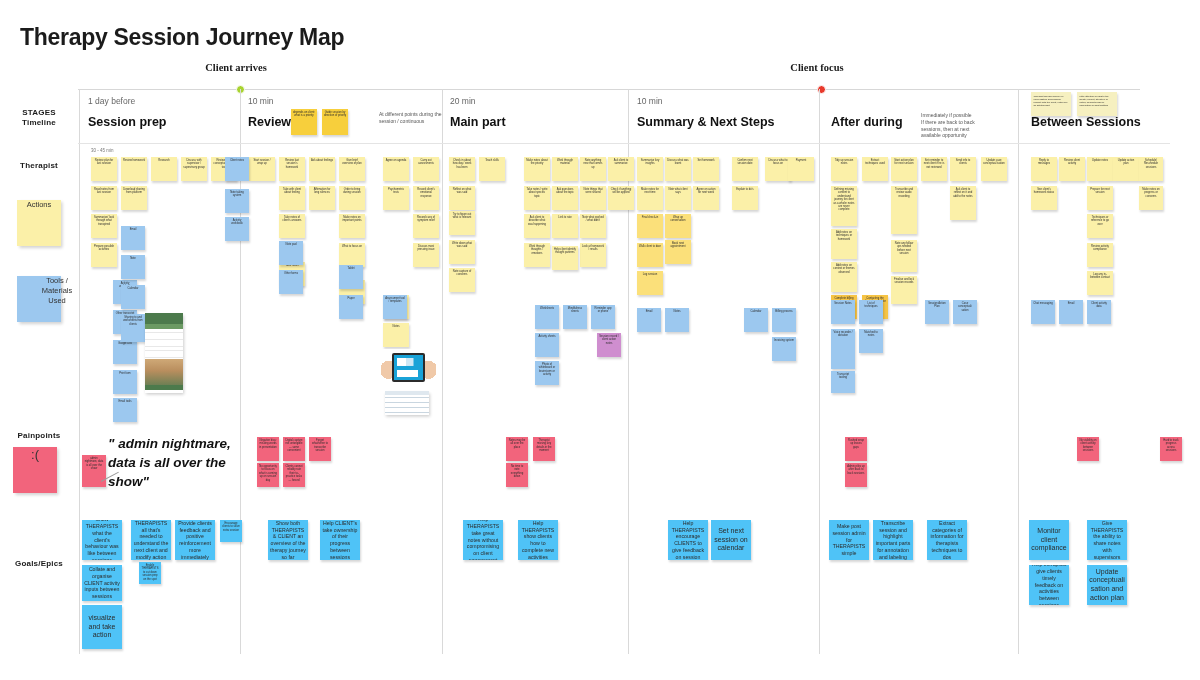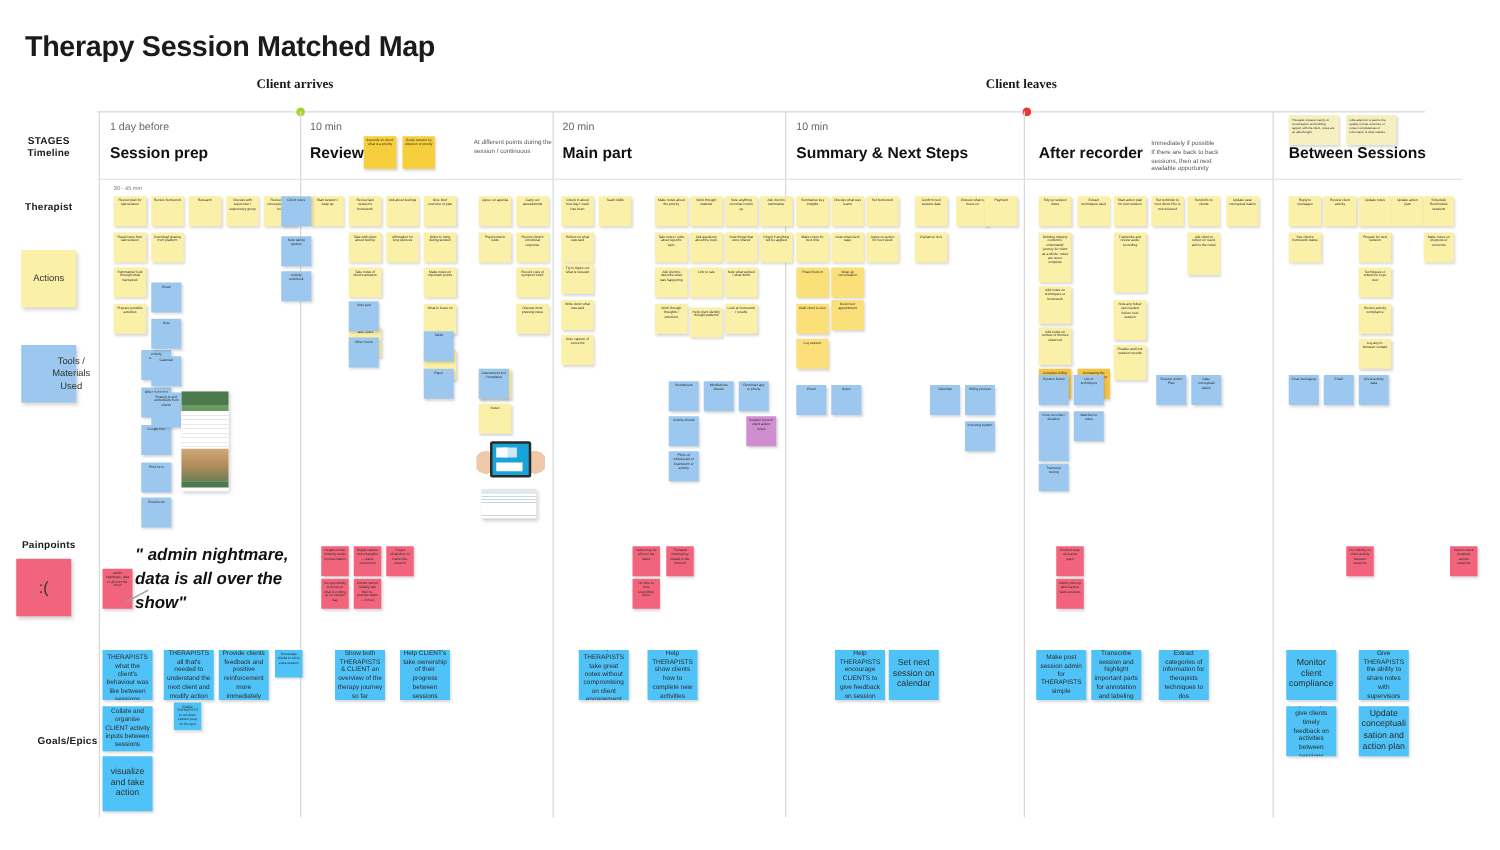"Therapy Session Matched Map" div { text: Matched -> Journey }
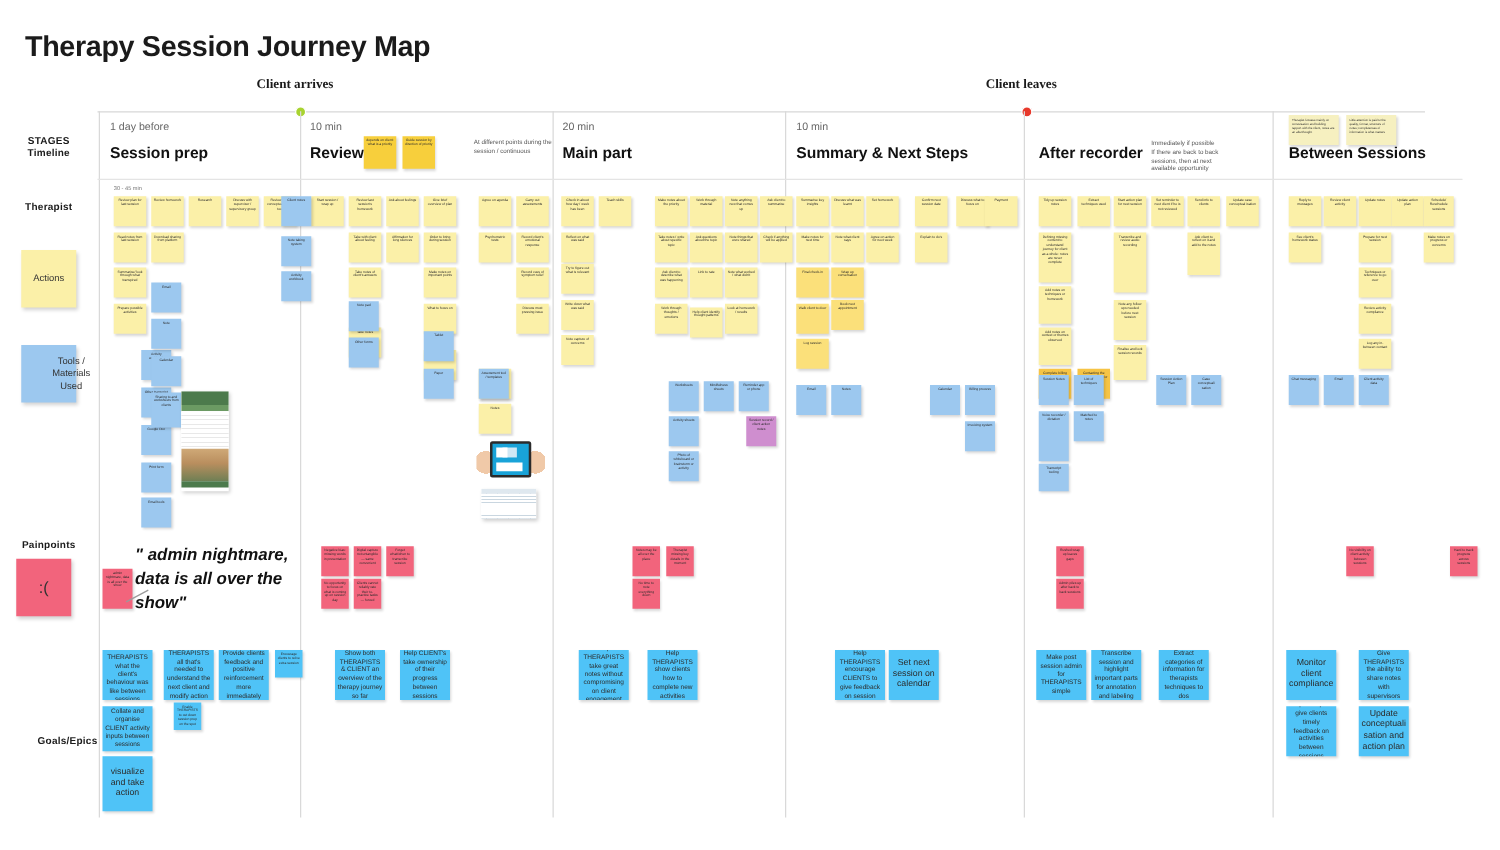"Client leaves" div.mlabel { text: leaves -> focus }
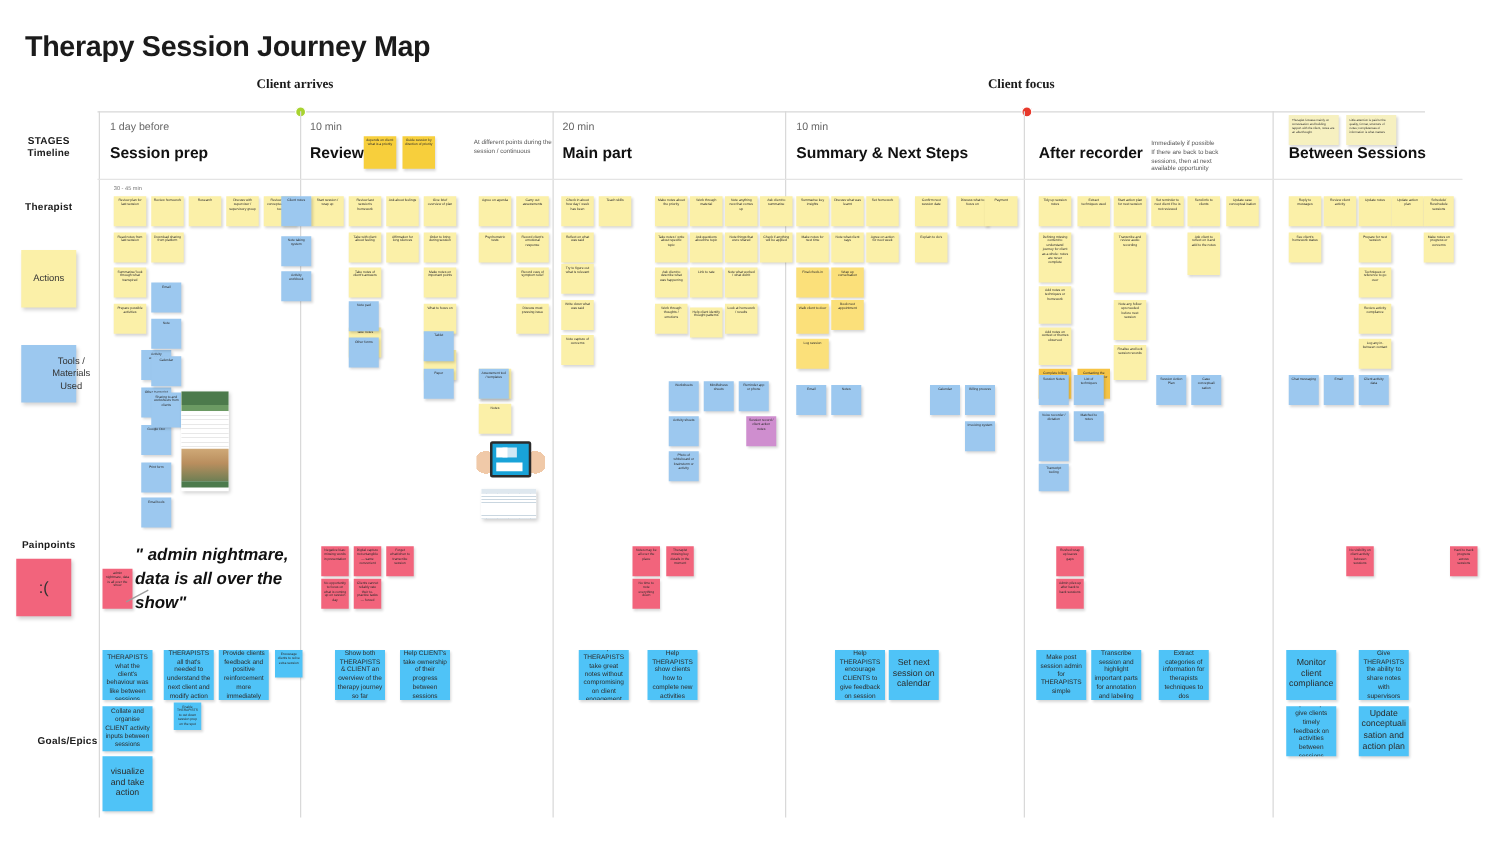"After recorder" div.sname { text: recorder -> during }
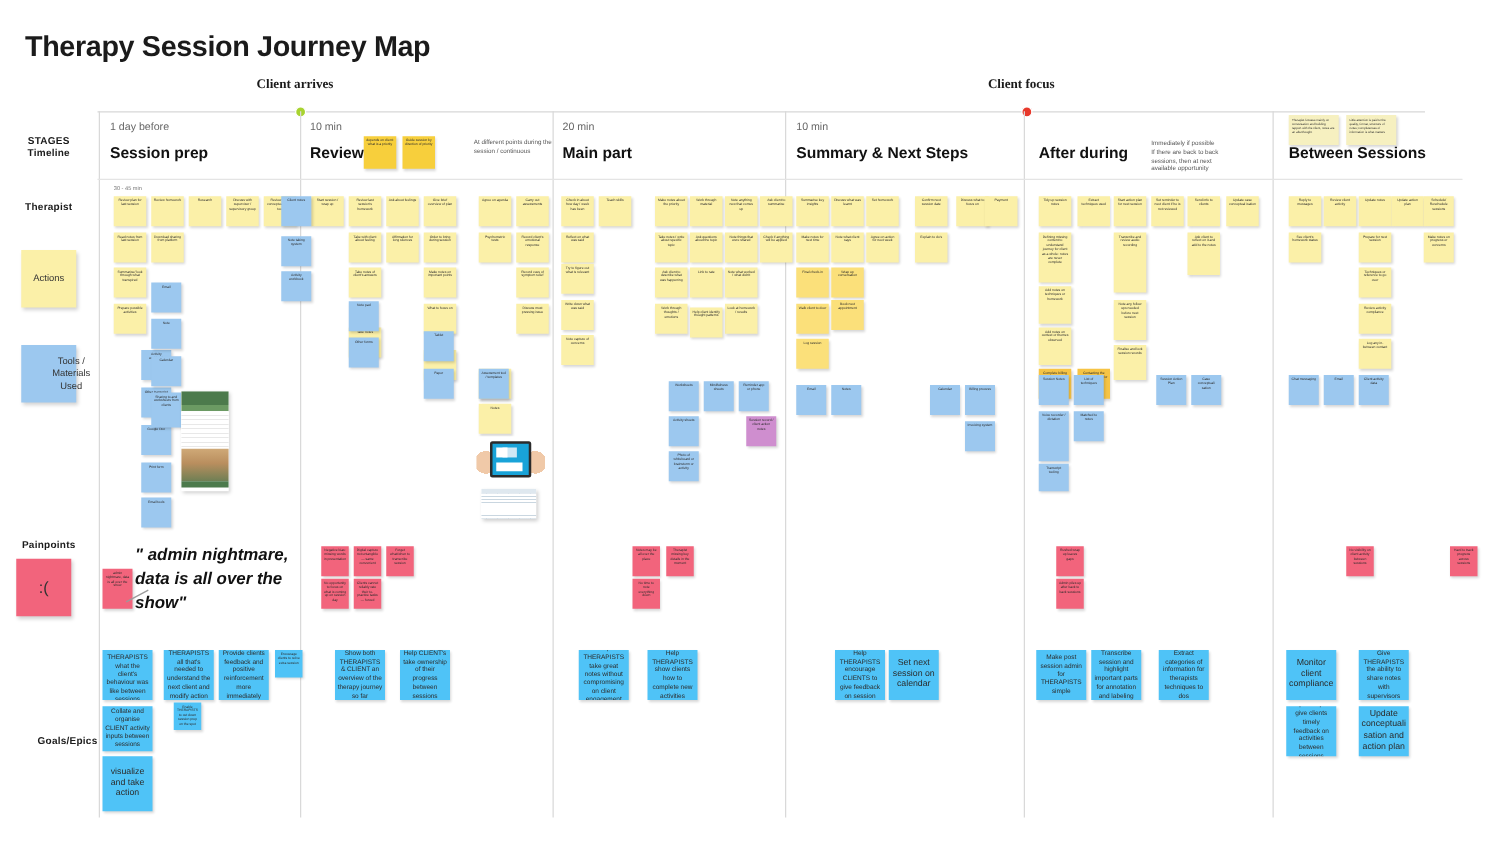"Actions" .legend-note { align-items: center -> flex-start }
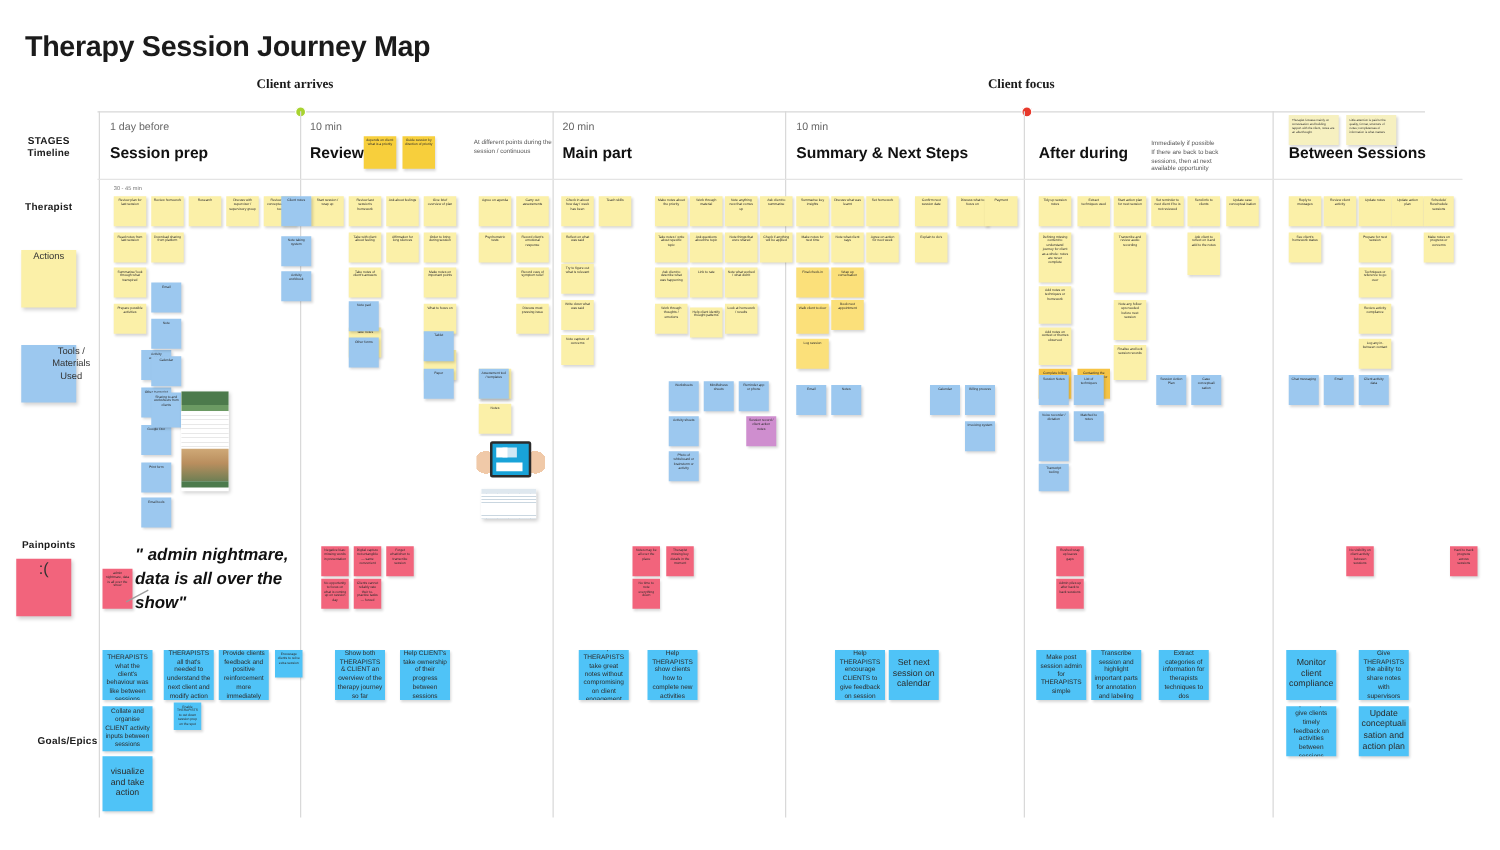"Goals/Epics" div.row-label { text-align: right -> none; top: 588px -> 559px }
